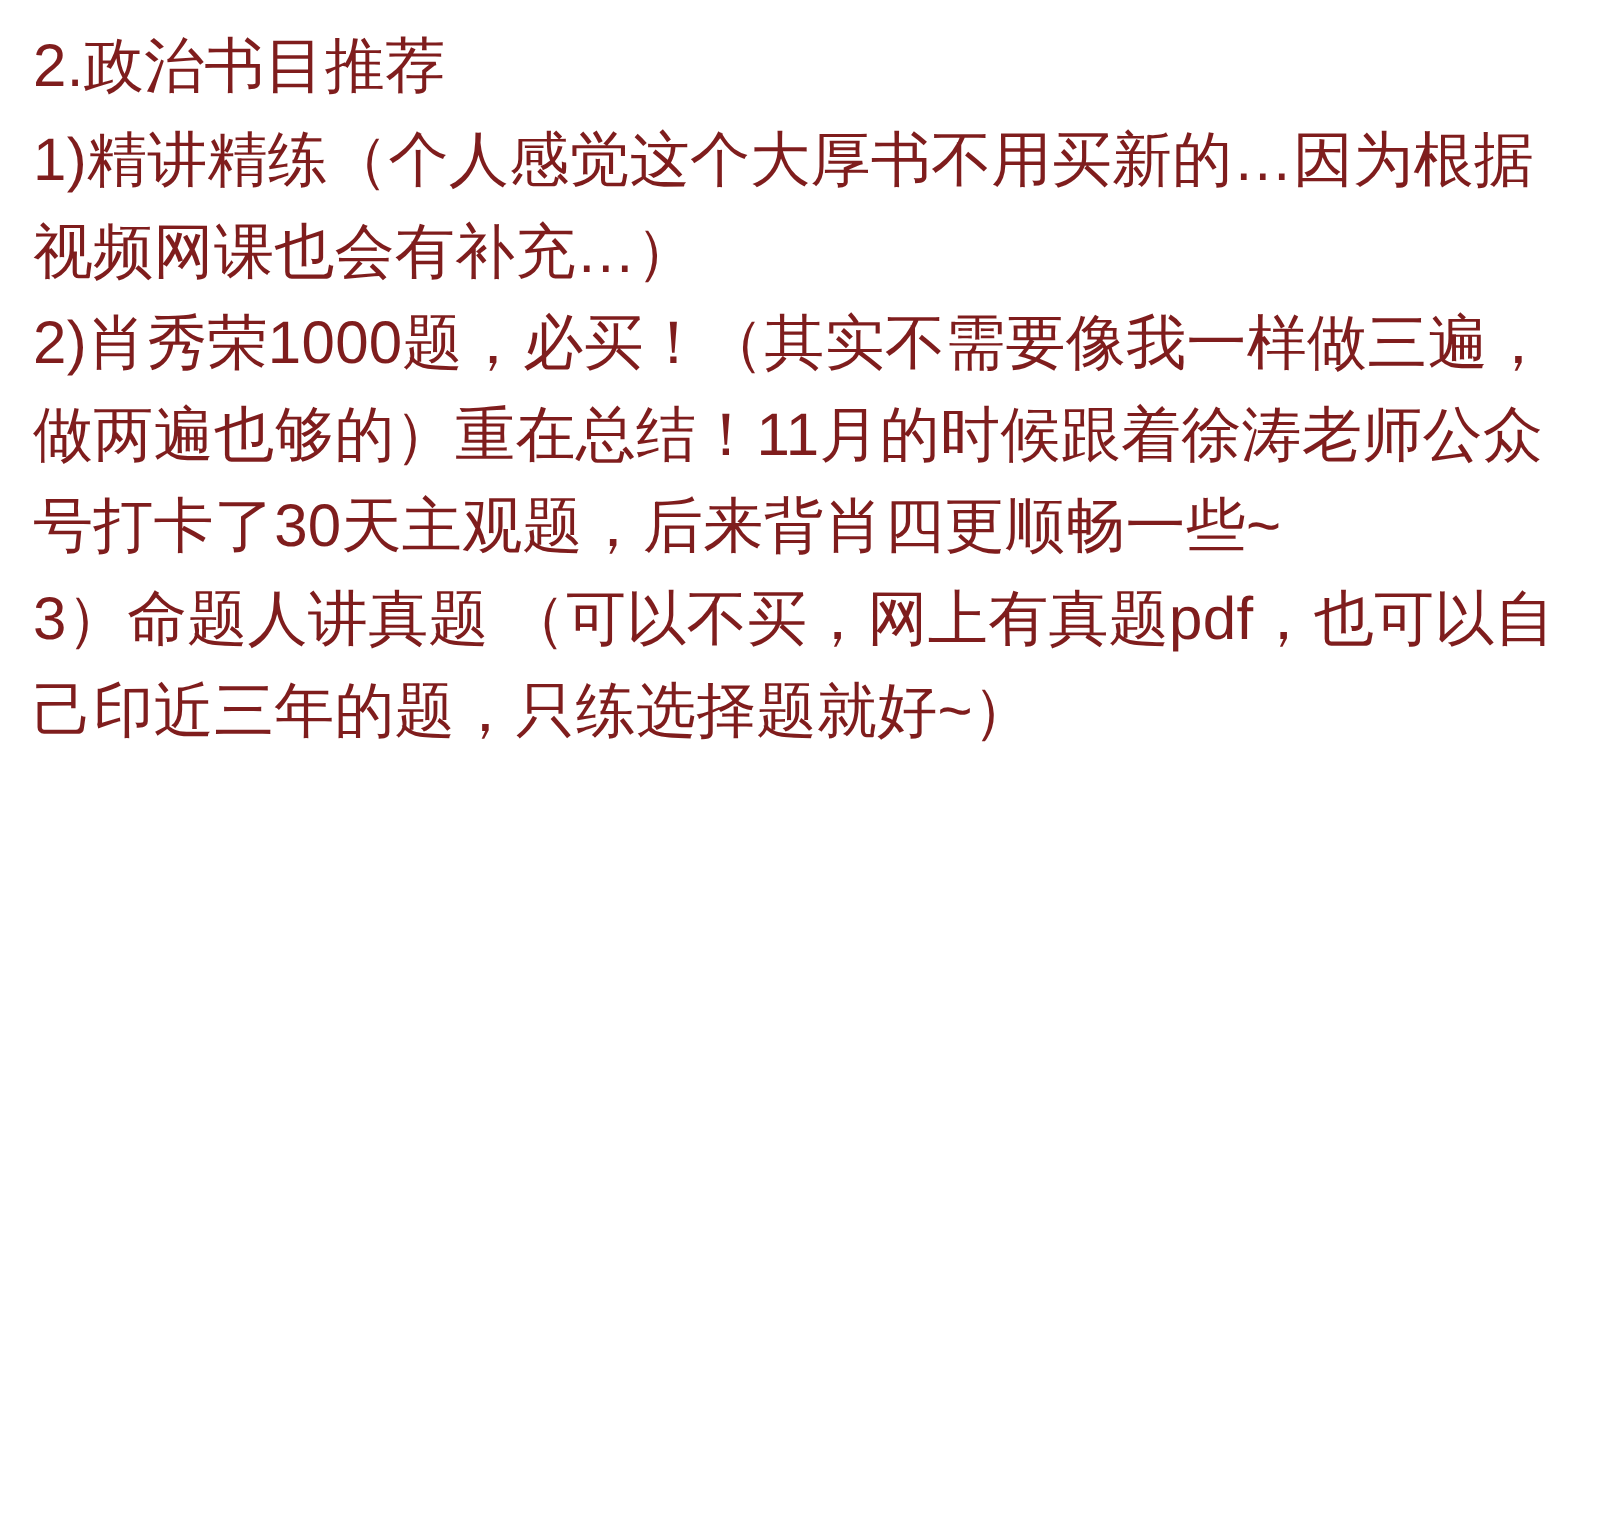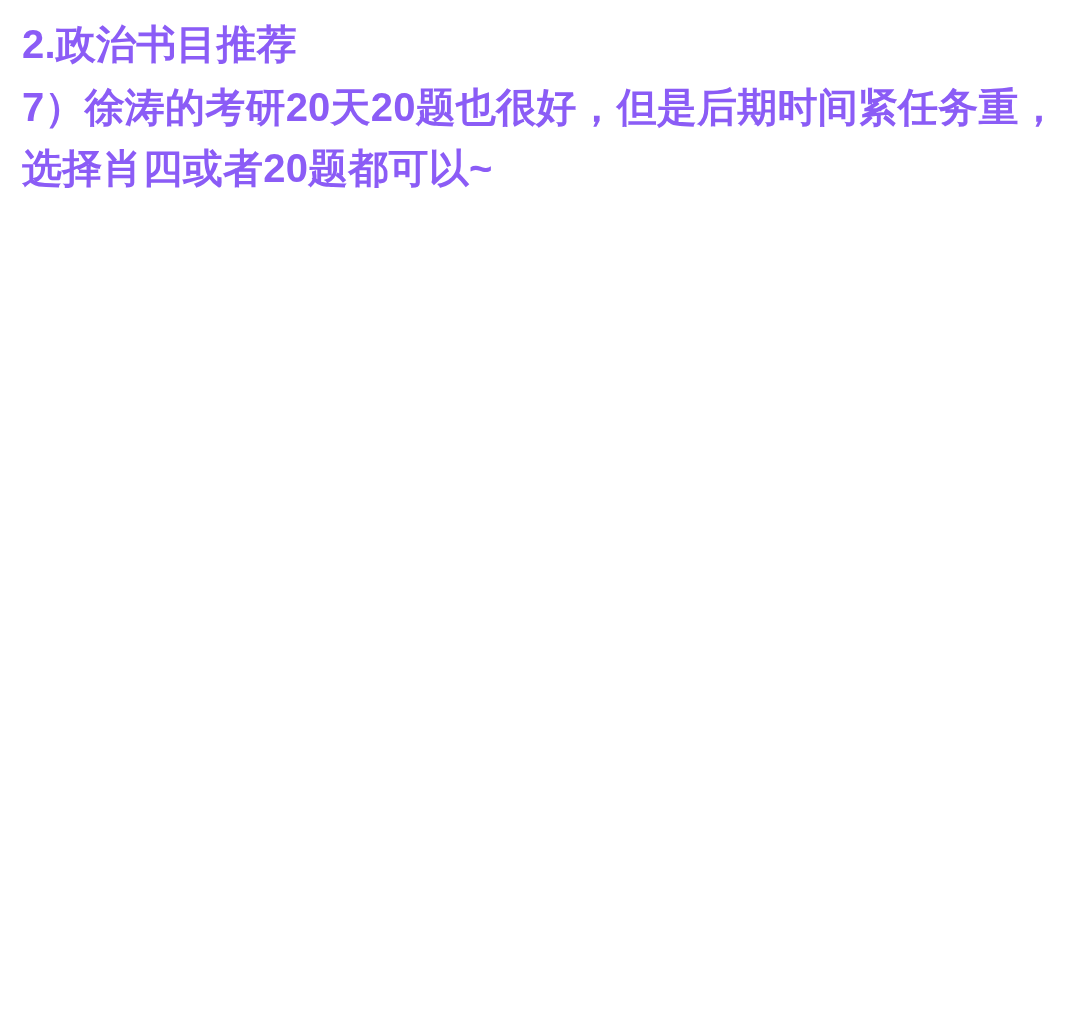"2.政治书目推荐" .para { color: #8b5cf6 -> #7f1d1d; font-weight: 700 -> 400 }
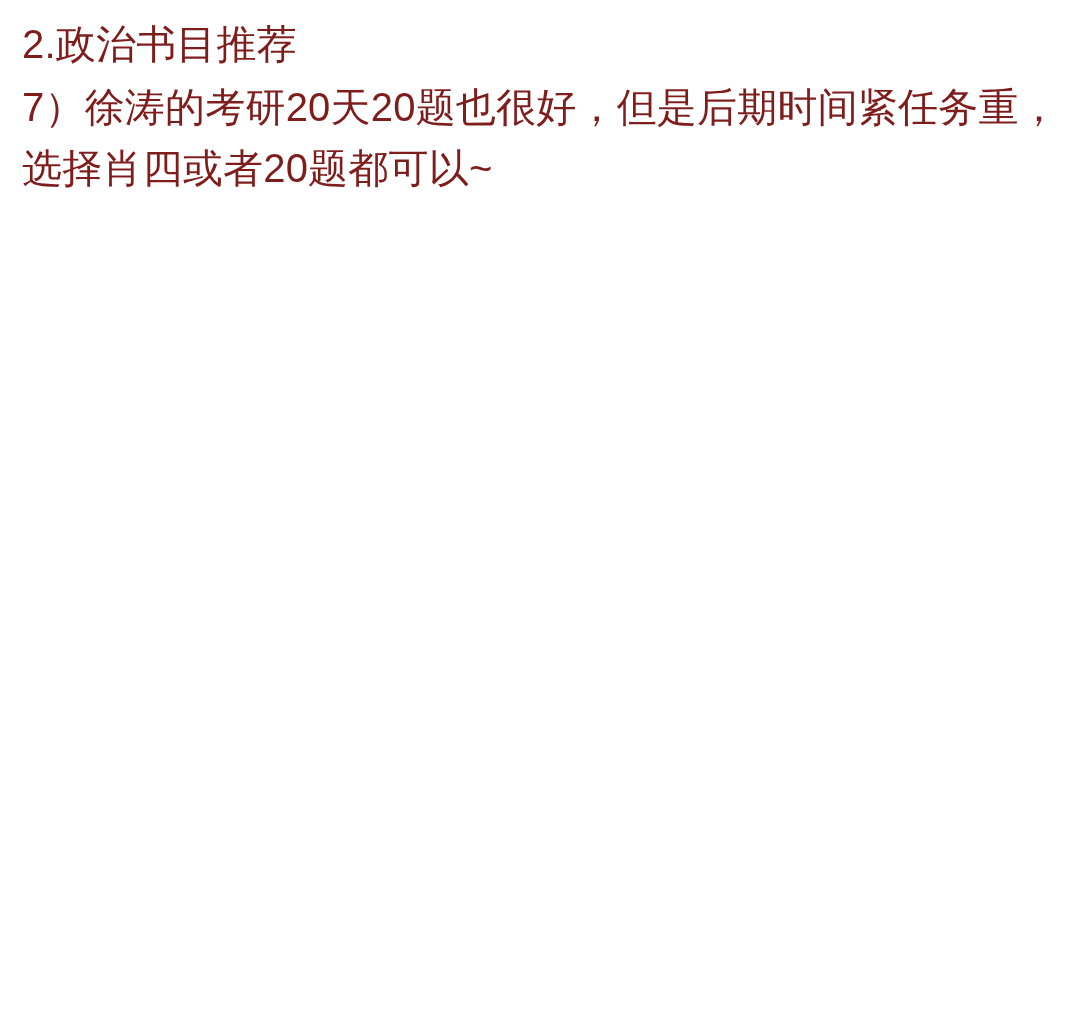"1)精讲精练（个人感觉这个大厚书不用买新的…因为根据视频网课也会有补充…）" p.para { html: none -> <p>1)精讲精练（个人感觉这个大厚书不用买新的…因为根据视频网课也会有补充…）</p> }
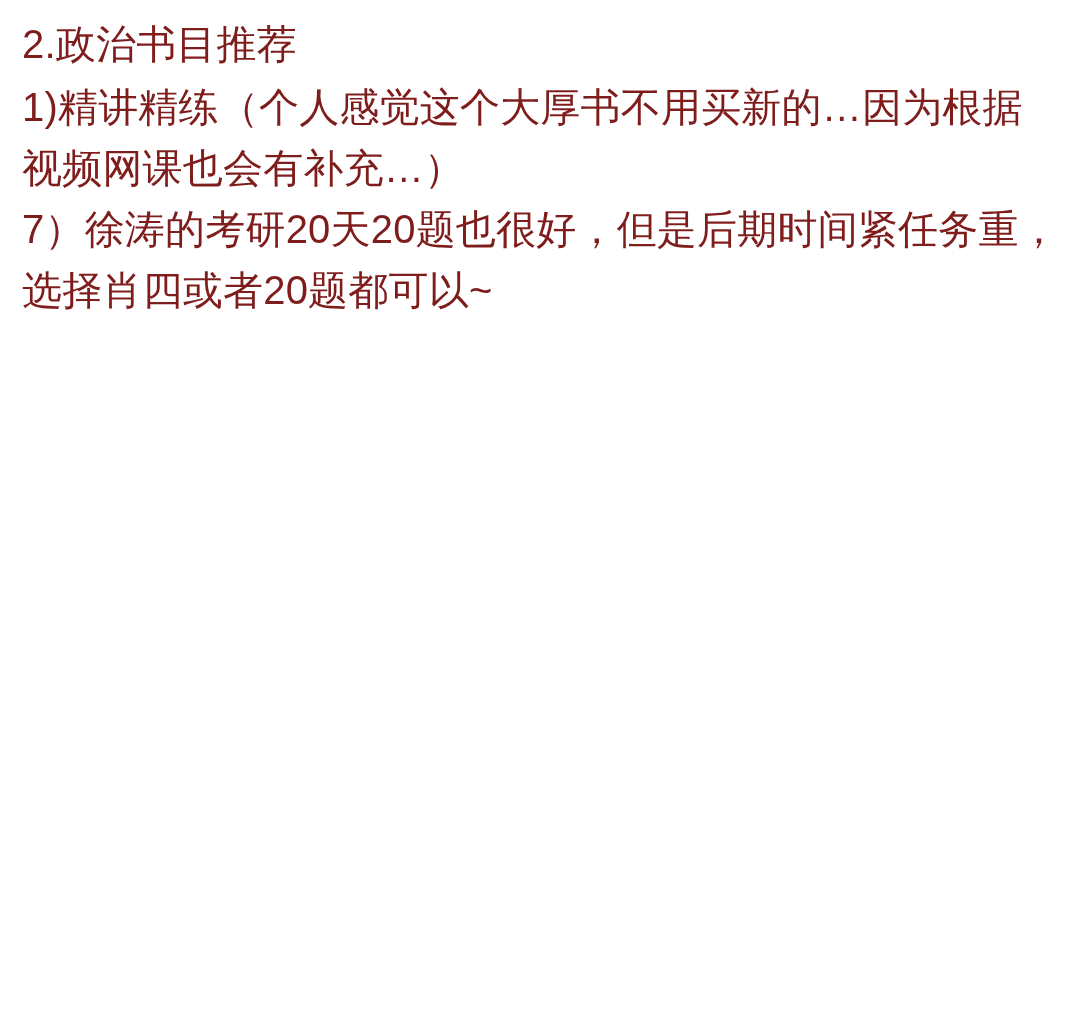"2)肖秀荣1000题，必买！（其实不需要像我一样做三遍，做两遍也够的）重在总结！" p.para { html: none -> <p>2)肖秀荣1000题，必买！（其实不需要像我一样做三遍，做两遍也够的）重在总结！11月的时候跟着徐涛老师公众号打卡了30天主观题，后来背肖四更顺畅一些~</p> }
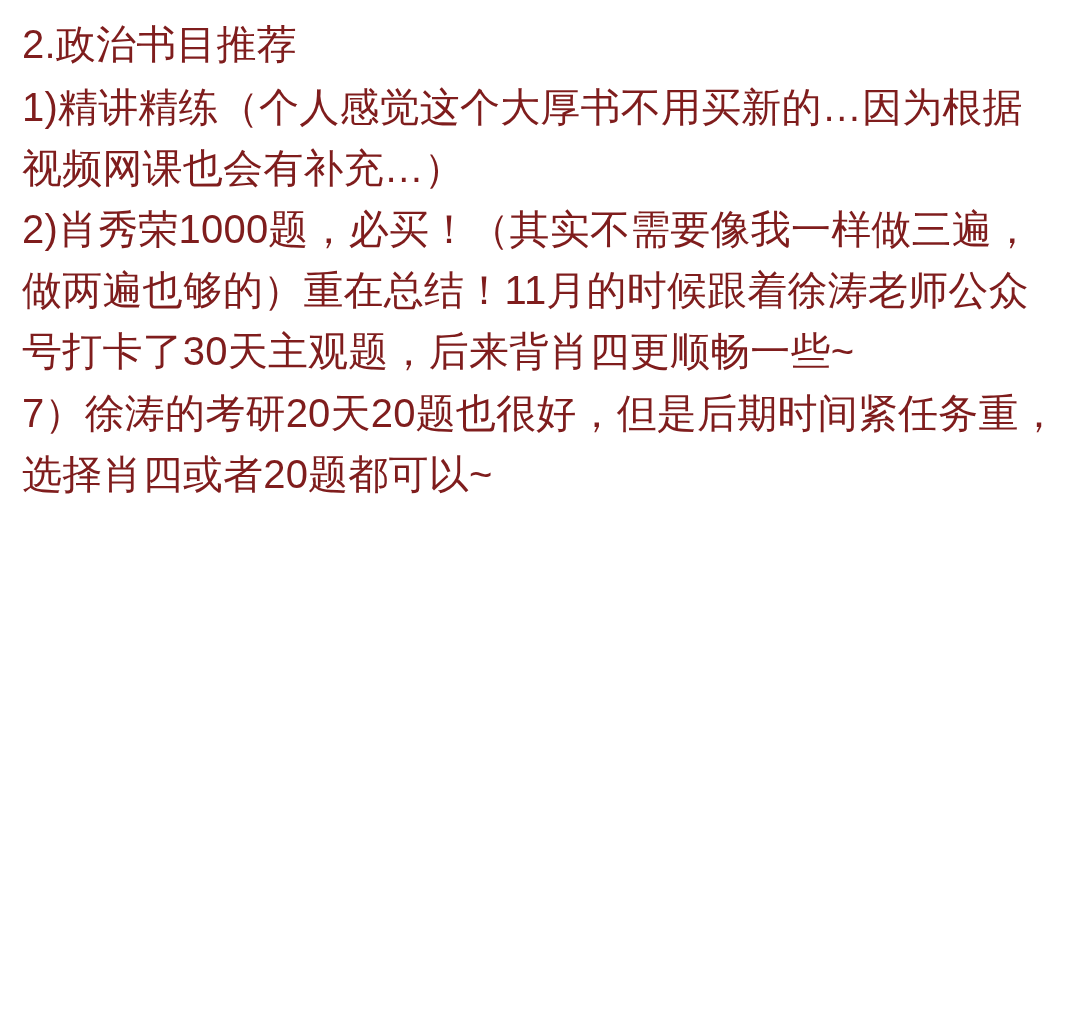"3）命题人讲真题" p.para { html: none -> <p>3）命题人讲真题 （可以不买，网上有真题pdf，也可以自己印近三年的题，只练选择题就好~）</p> }
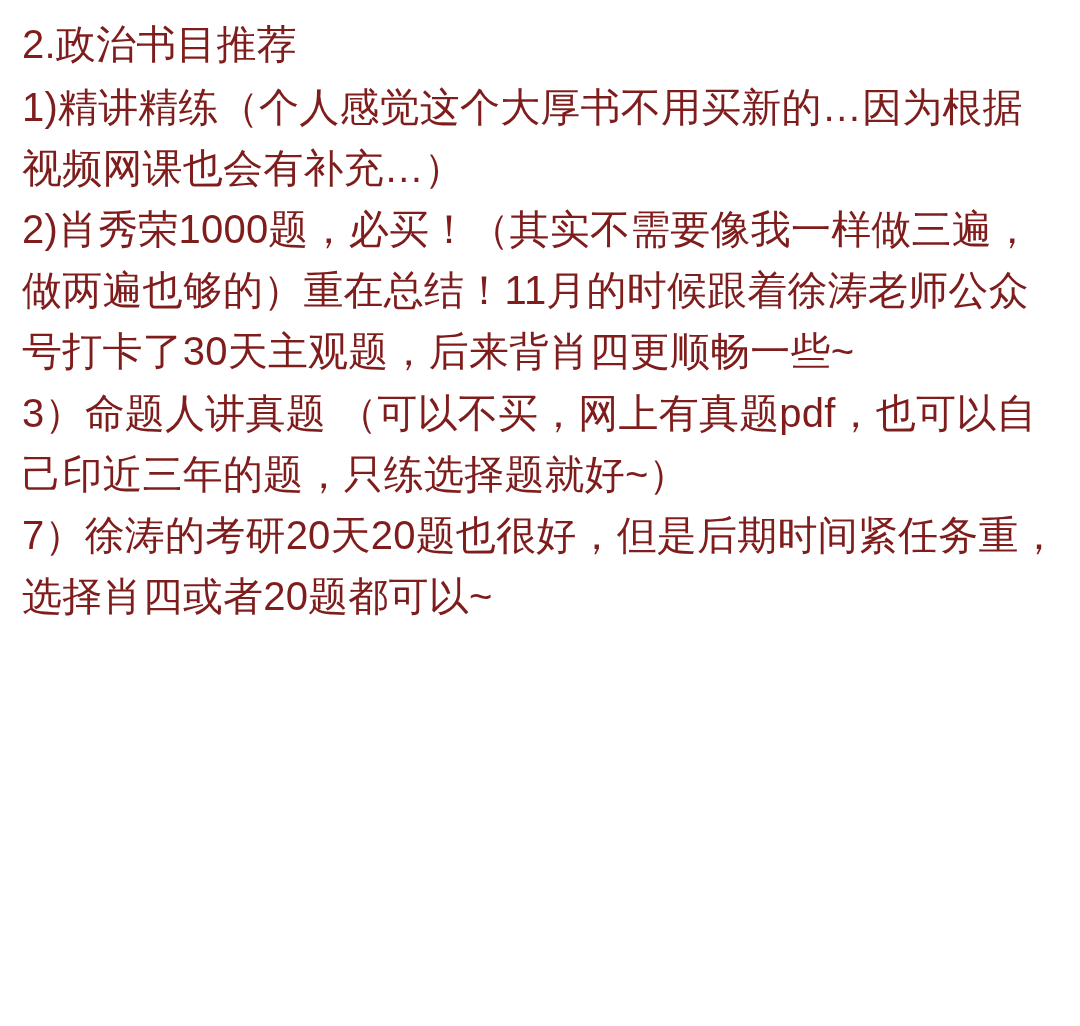"7）徐涛的考研20天20题也很好，但是后期时间紧任务重，选择肖四或者20题都可以" p.para { html: <p>7）徐涛的考研20天20题也很好，但是后期时间紧任务重，选择肖四或者20题都可以~</p> -> none }
